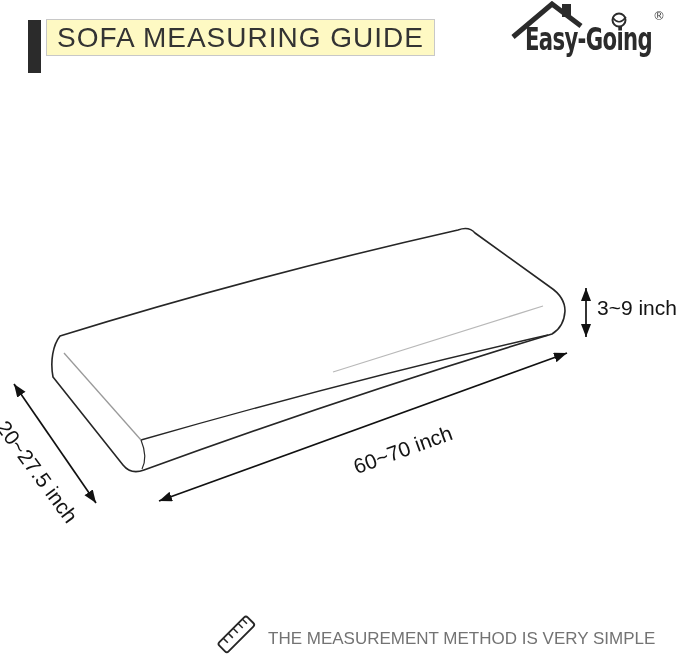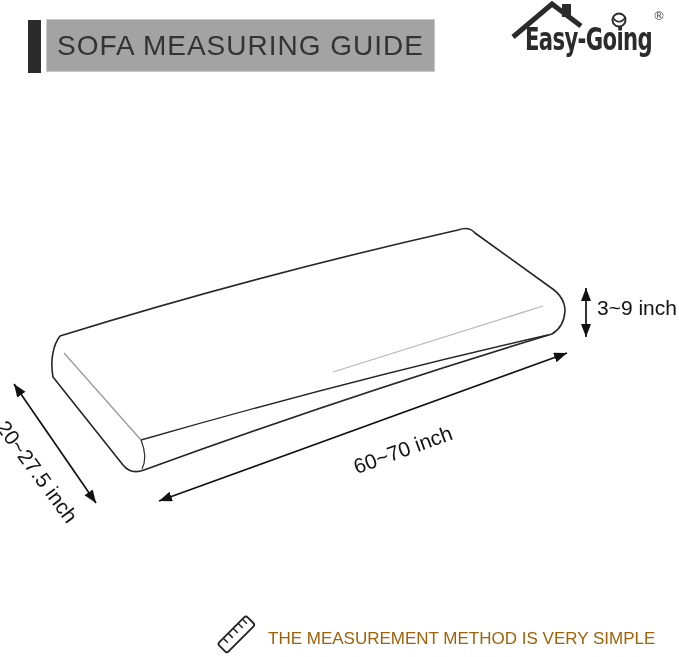"SOFA MEASURING GUIDE" .title-box { background: #a3a3a3 -> #fef9c3; height: 53px -> 37px }
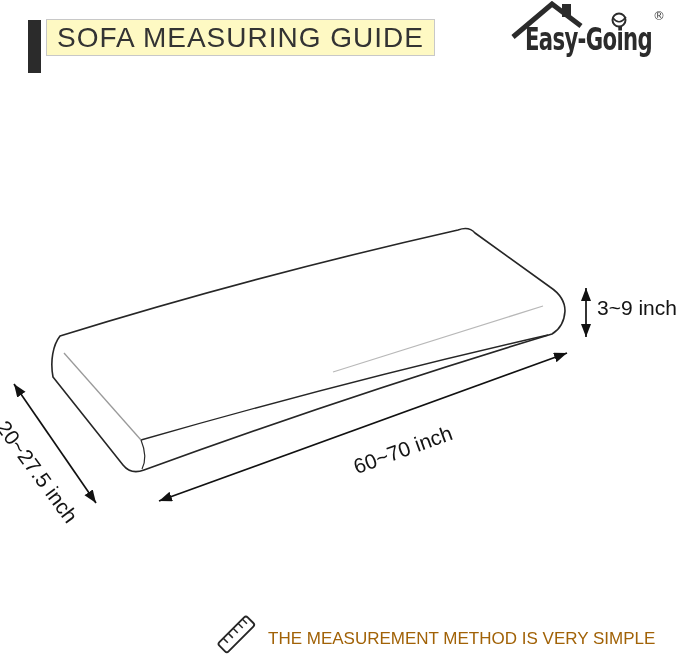"THE MEASUREMENT METHOD IS VERY" .footer-note { color: #a16207 -> #737373 }
